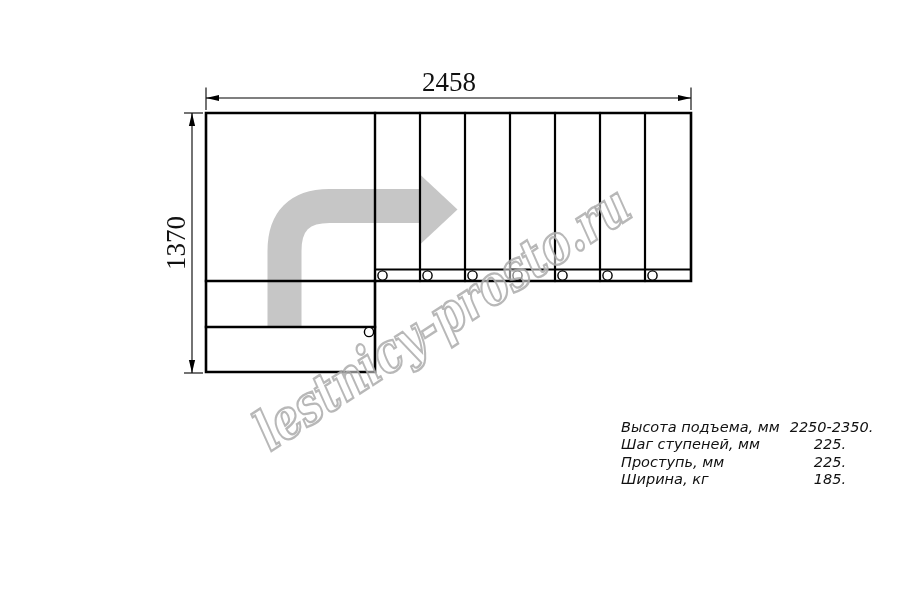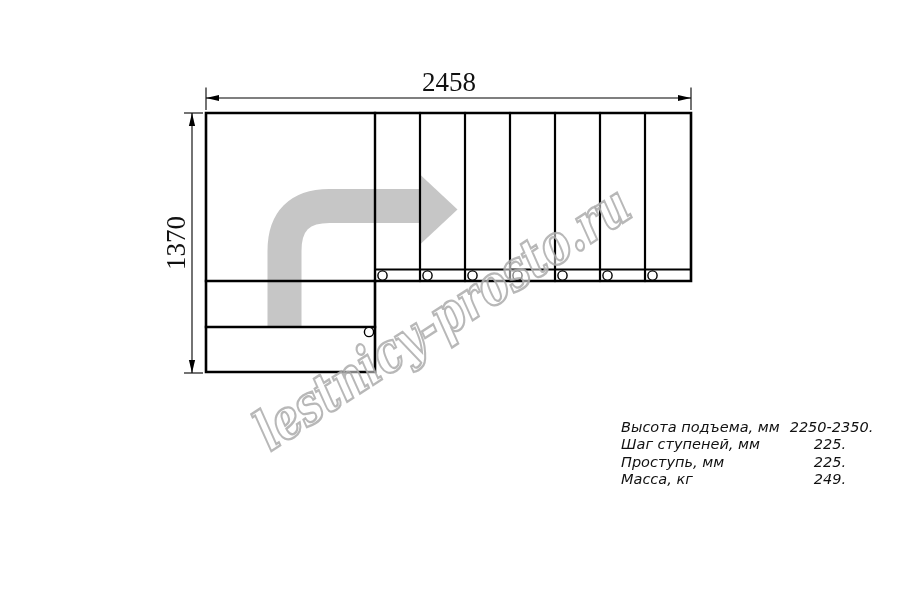"Масса, кг" span.spec-label { text: Масса -> Ширина }
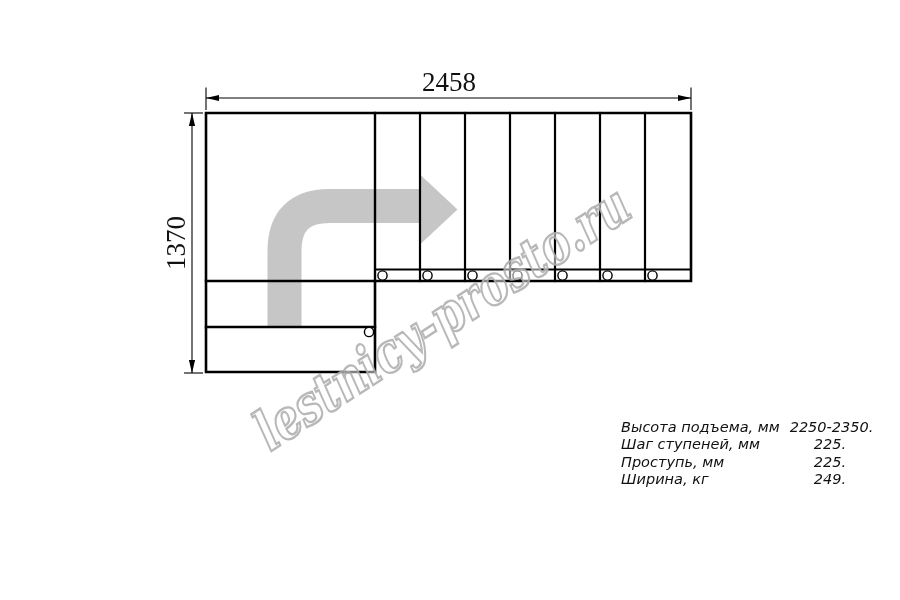"249." span.spec-value { text: 249 -> 185 }
